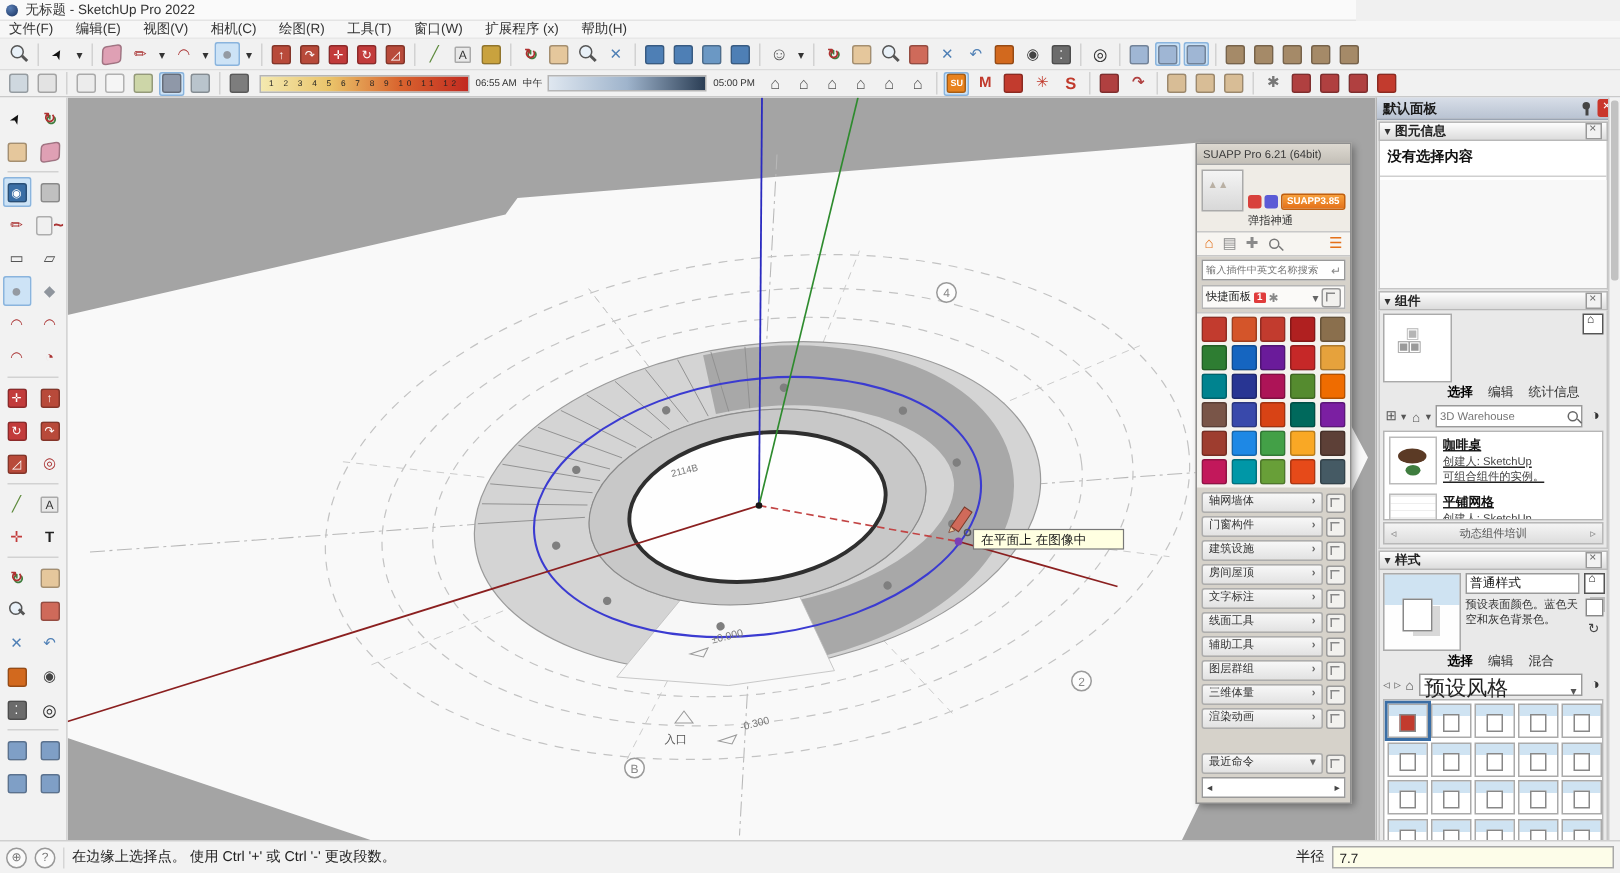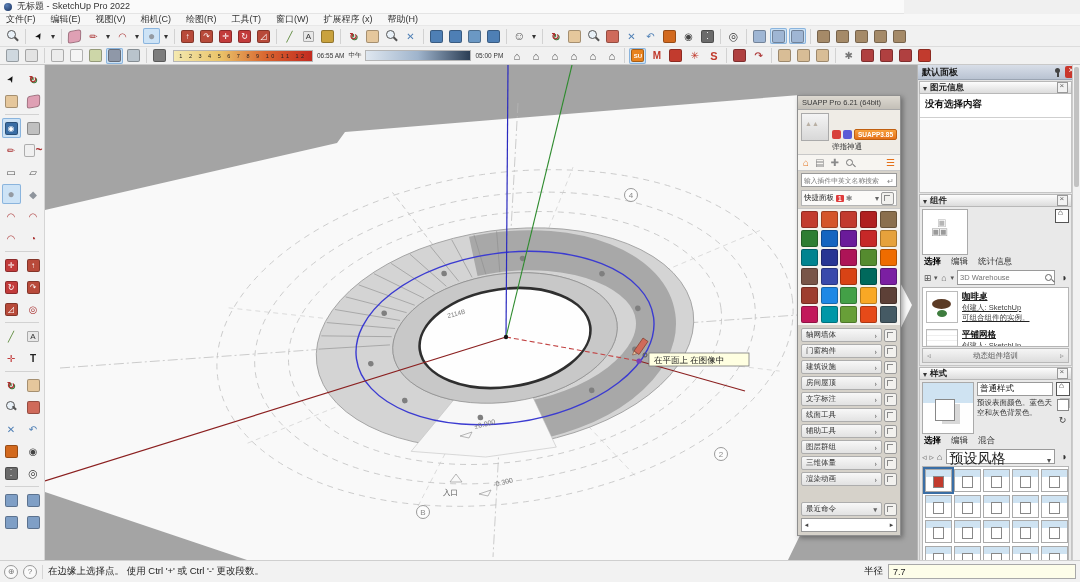"选择" .tab.on { margin-left: none -> 41px }
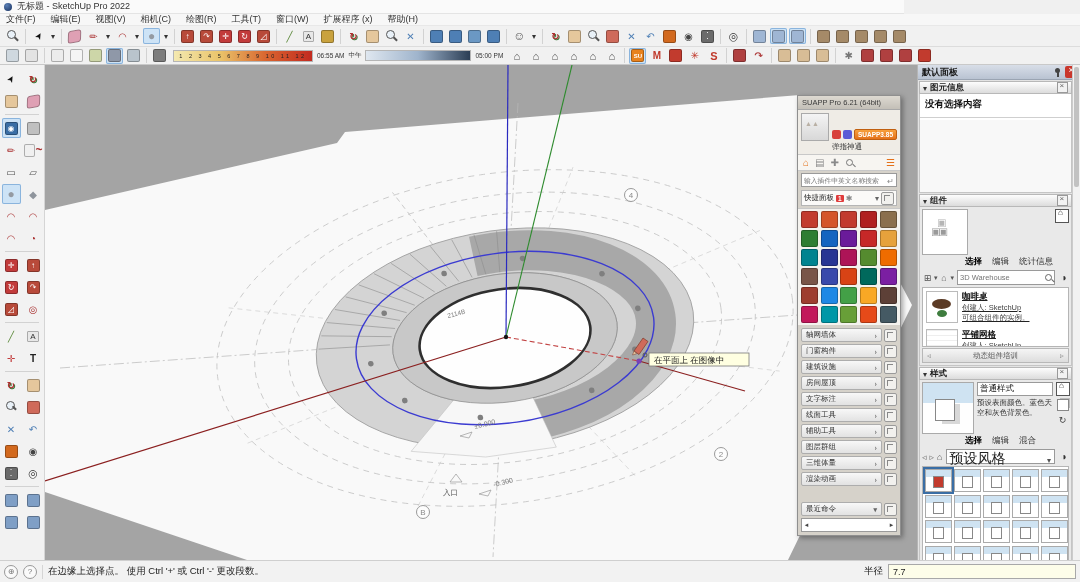"轴网墙体" .smbtn { align-items: center -> none; font-family: Liberation Serif, serif -> Liberation Sans, sans-serif }
